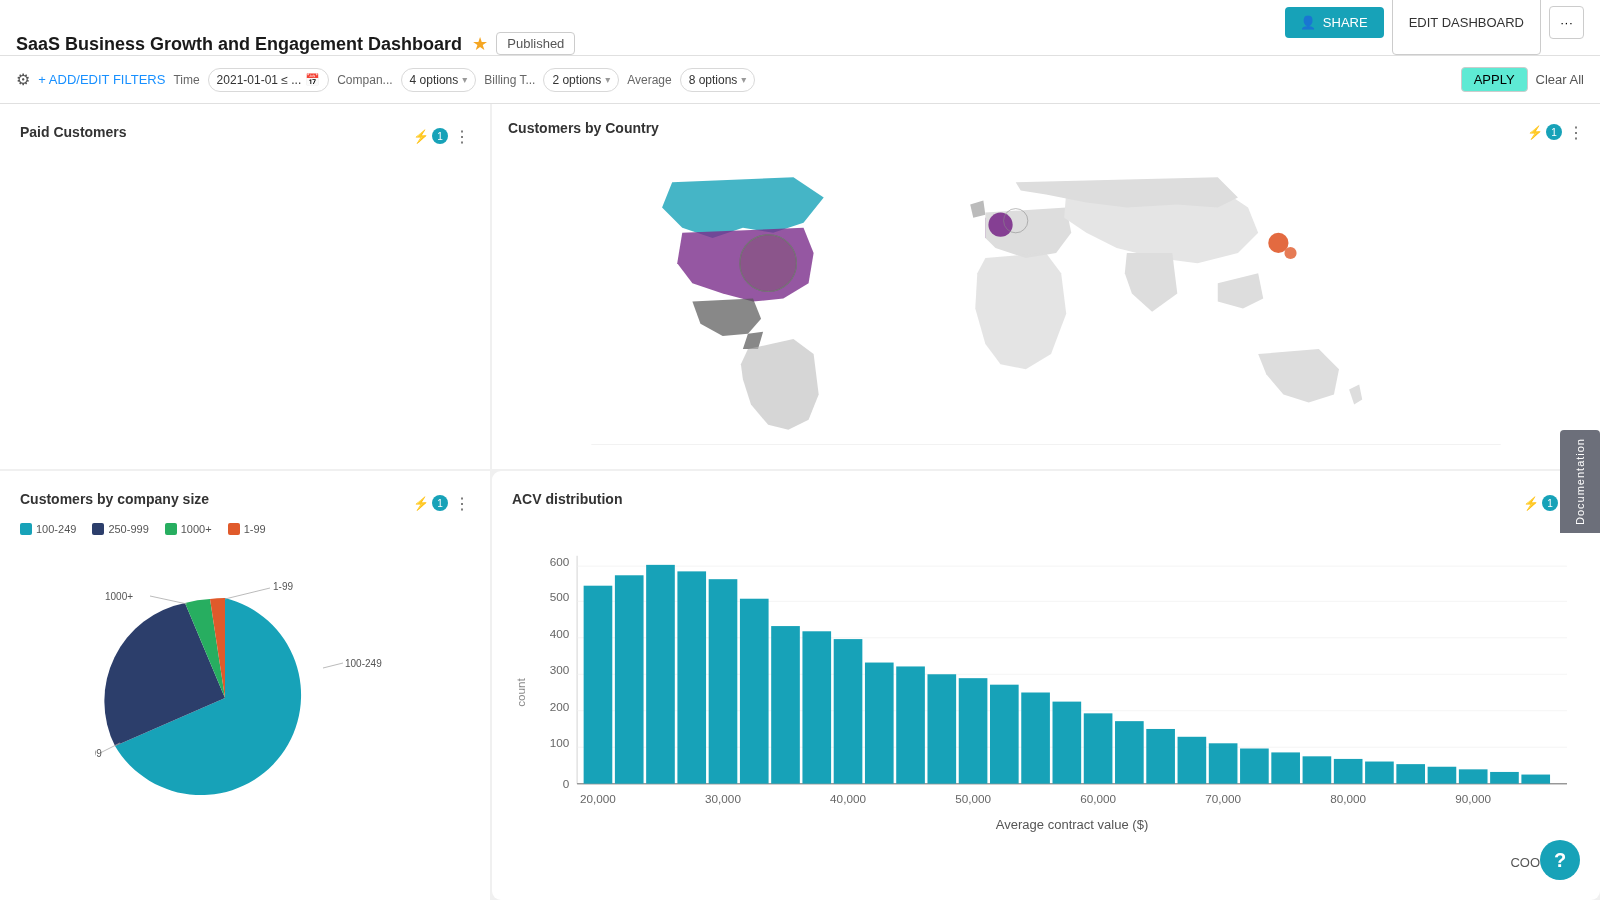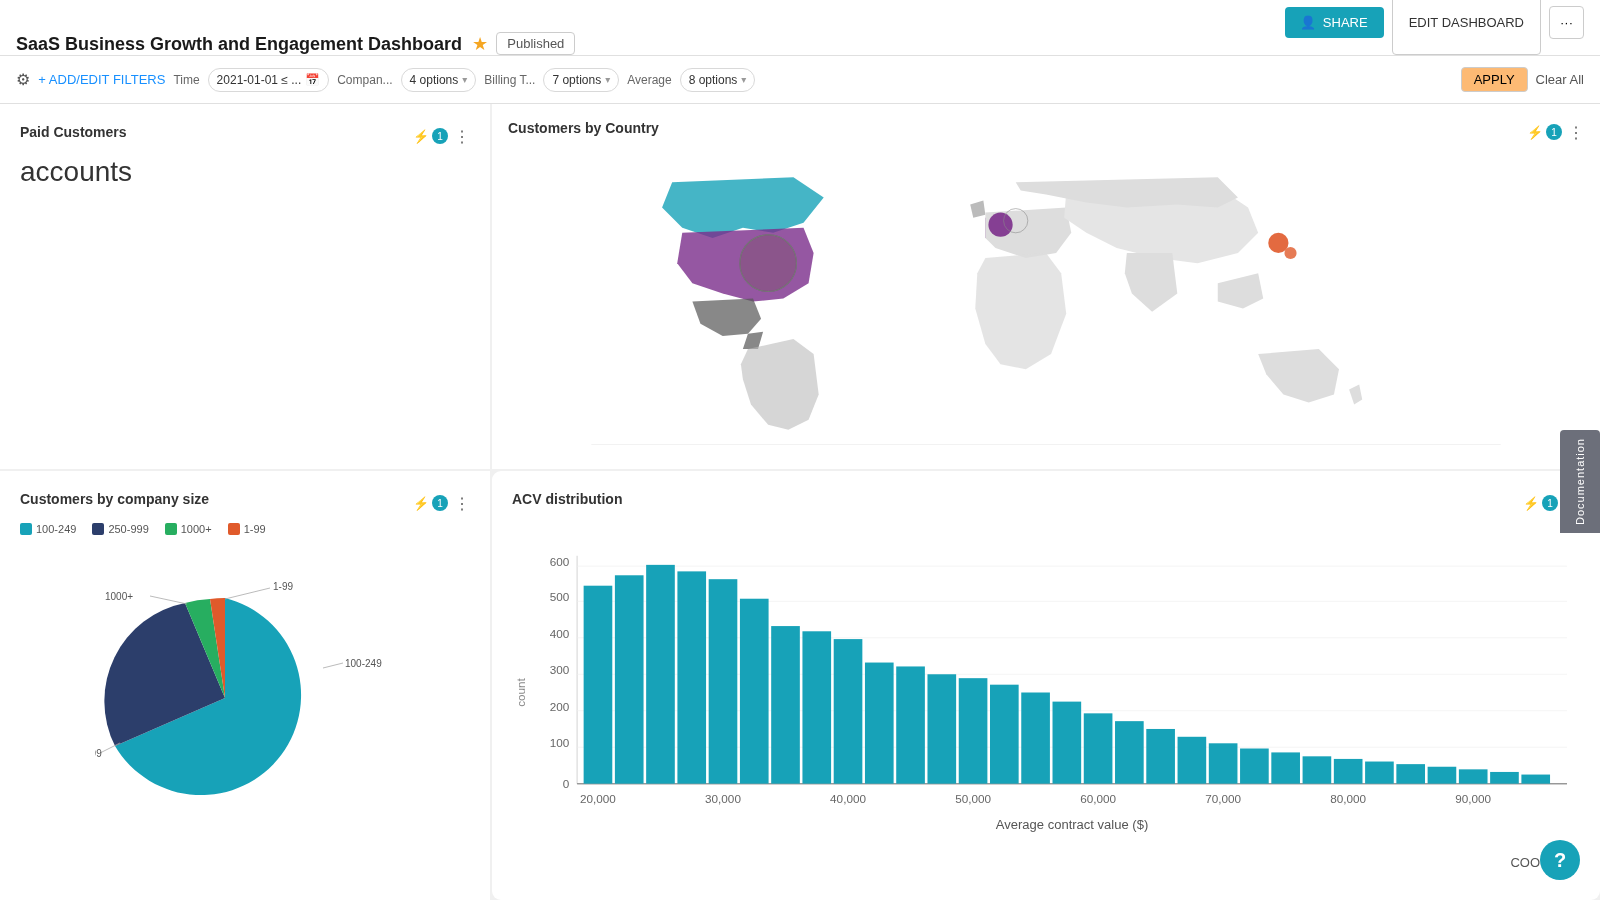"7 options" span { text: 7 -> 2 }
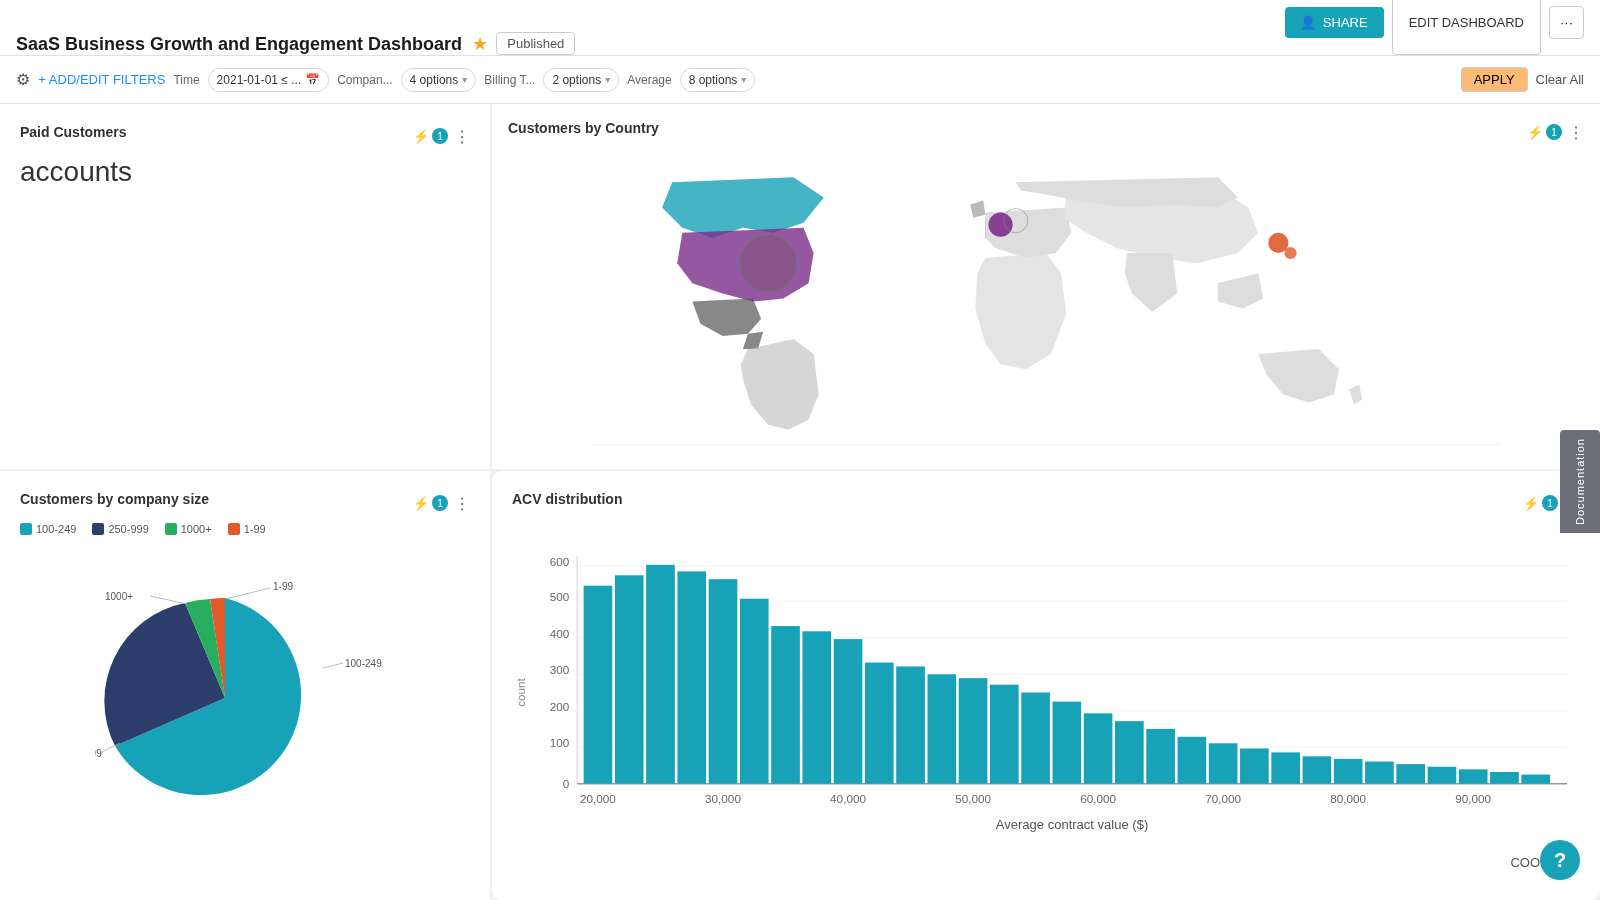"APPLY" .apply-btn { background: #fdba74 -> #5eead4 }
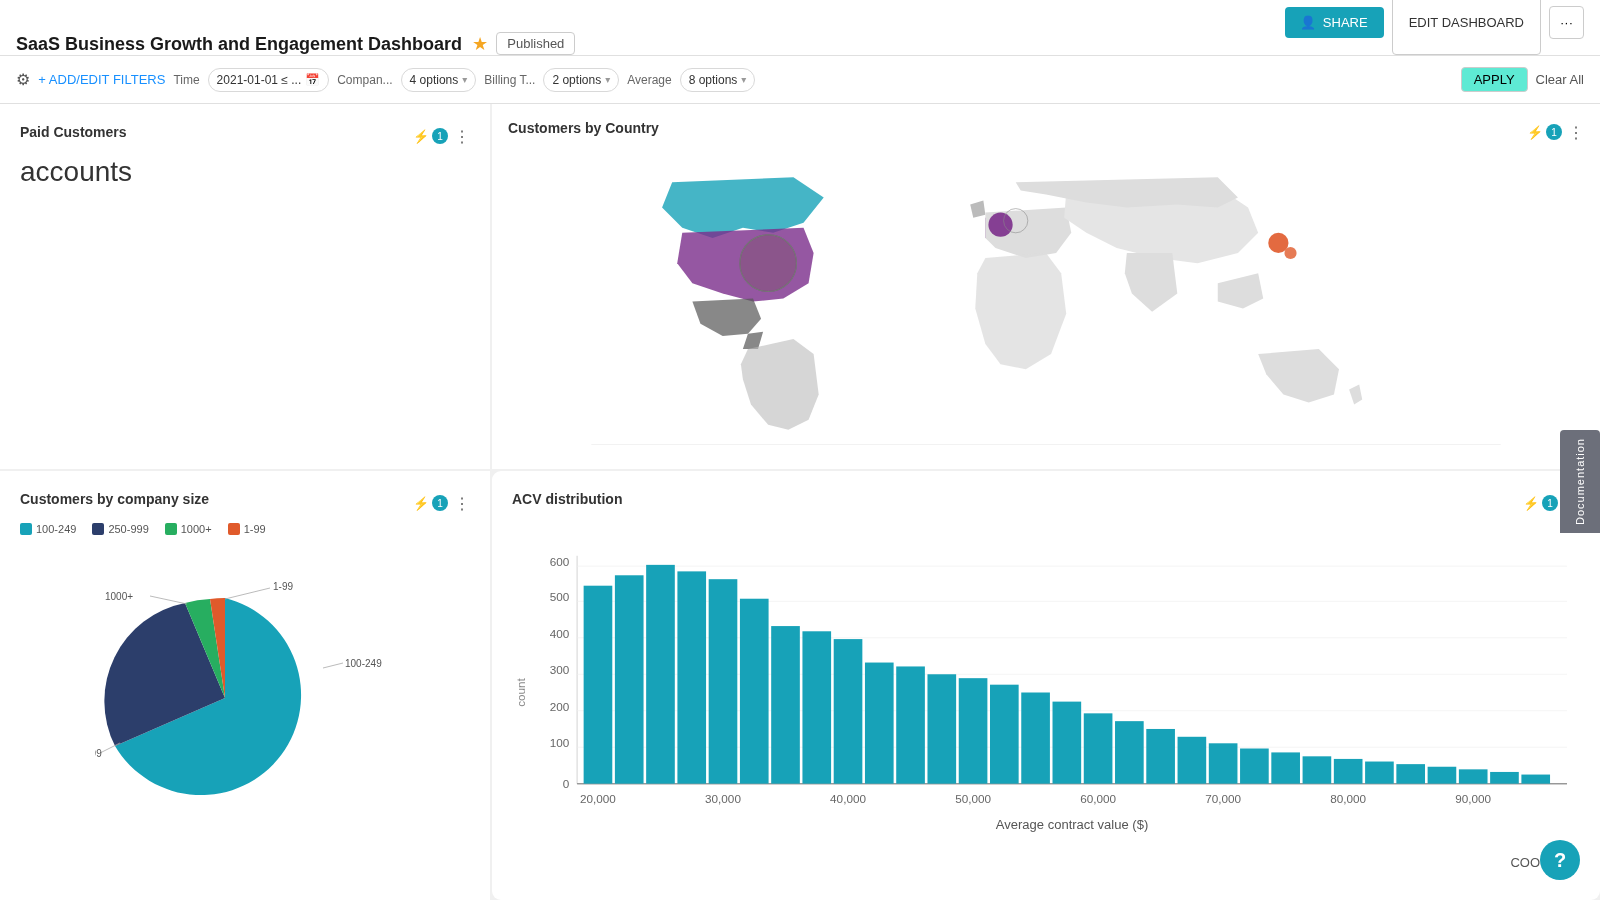"accounts" div.big-label { html: <div>accounts</div> -> none }
